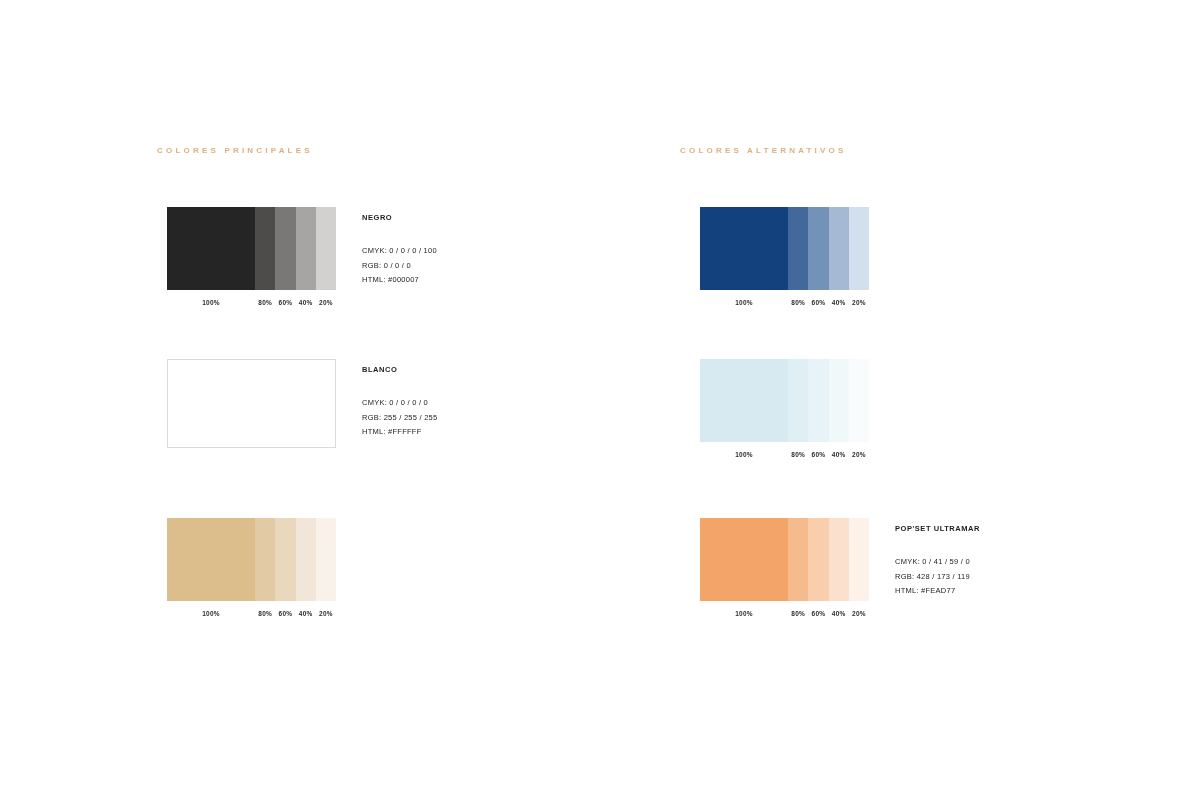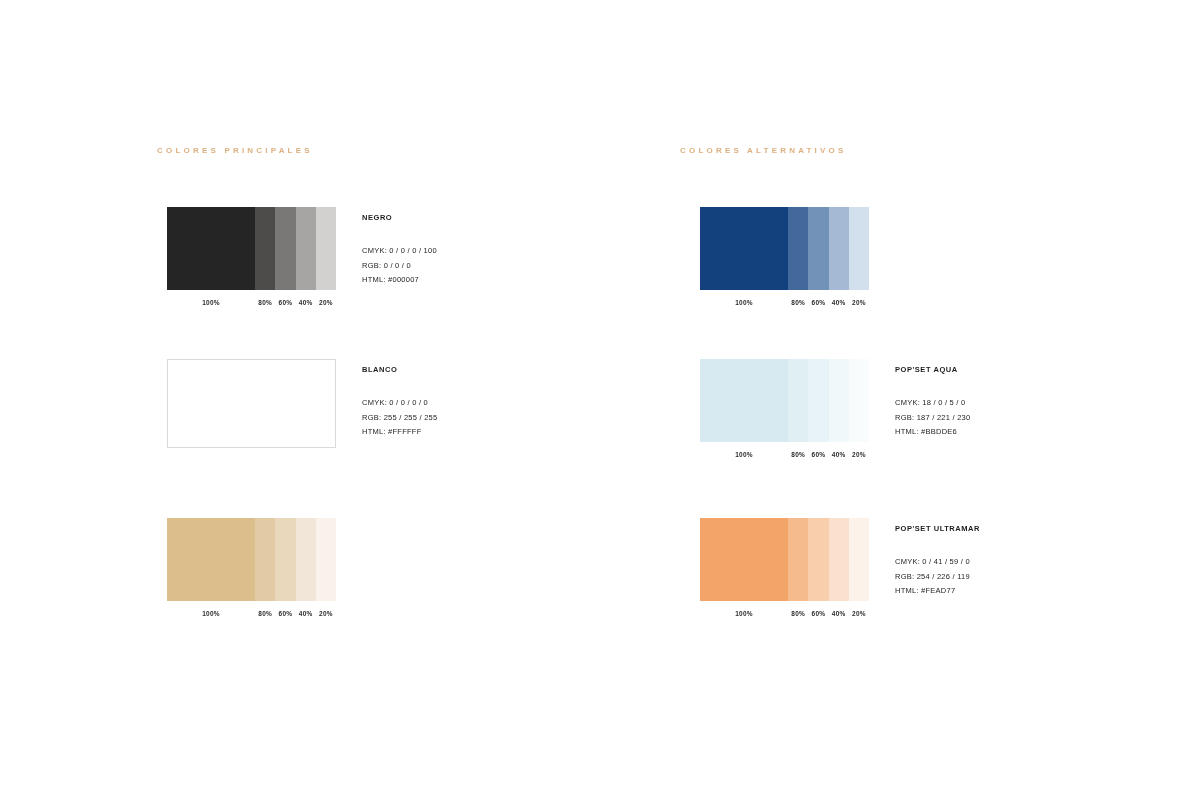"POP'SET AQUA" div.info { html: <div> <div>POP'SET AQUA</div> <div>CMYK: 18 / 0 / 5 / 0</div> <div>RGB: 187 / 221 / 230</div> <div>HTML: #BBDDE6</div> </div> -> none }
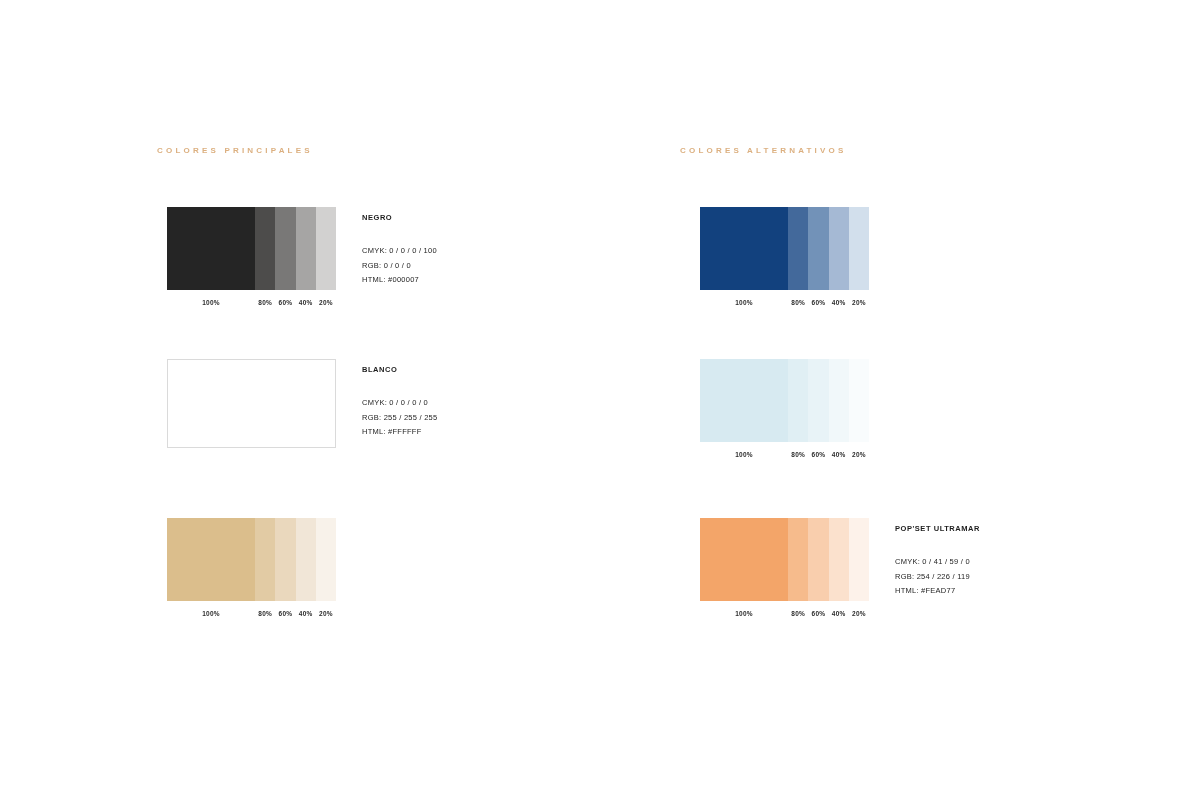"RGB: 254 / 226 /" div.spec { text: 254 / 226 -> 428 / 173 }
